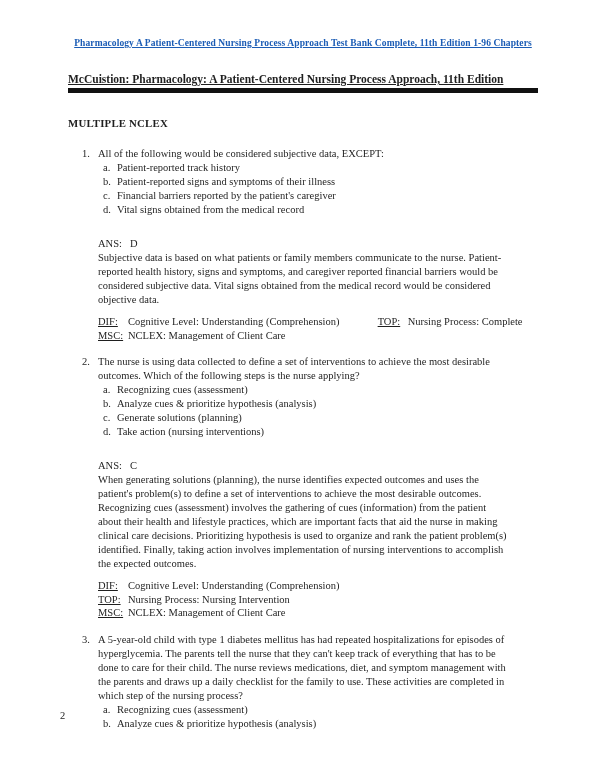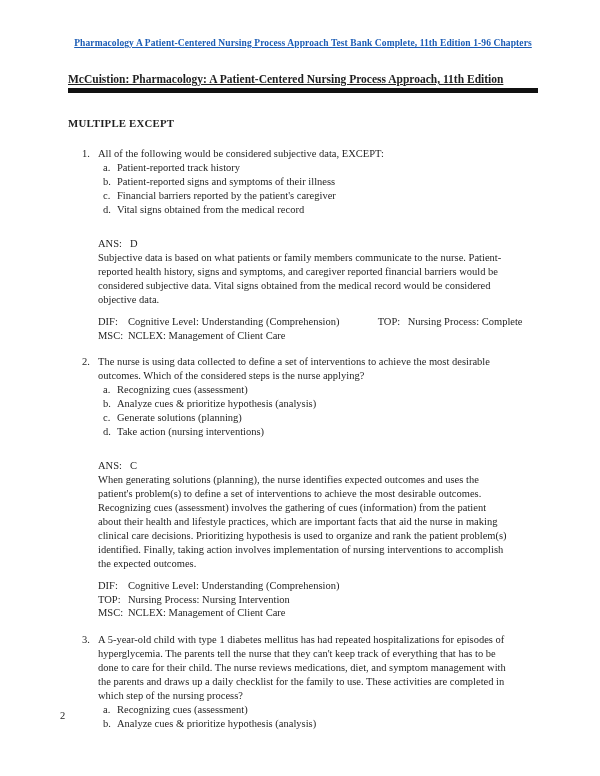"MULTIPLE EXCEPT" div.mc-heading { text: EXCEPT -> NCLEX }
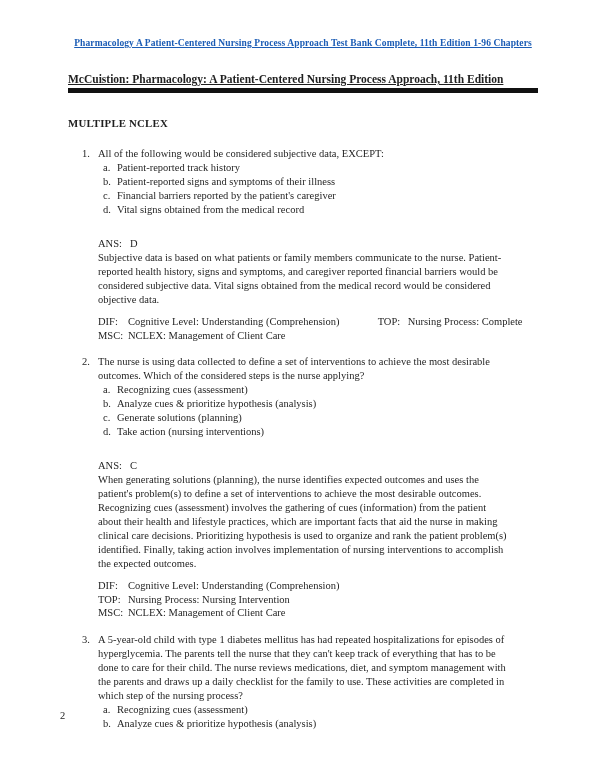"DIF:" .meta-label { text-decoration: none -> underline }
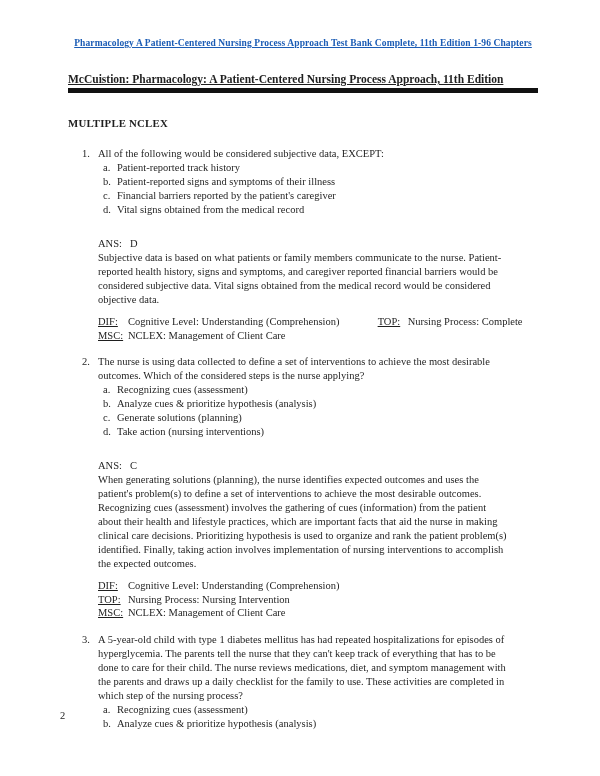"The nurse is using data" div.q-stem { text: considered -> following }
